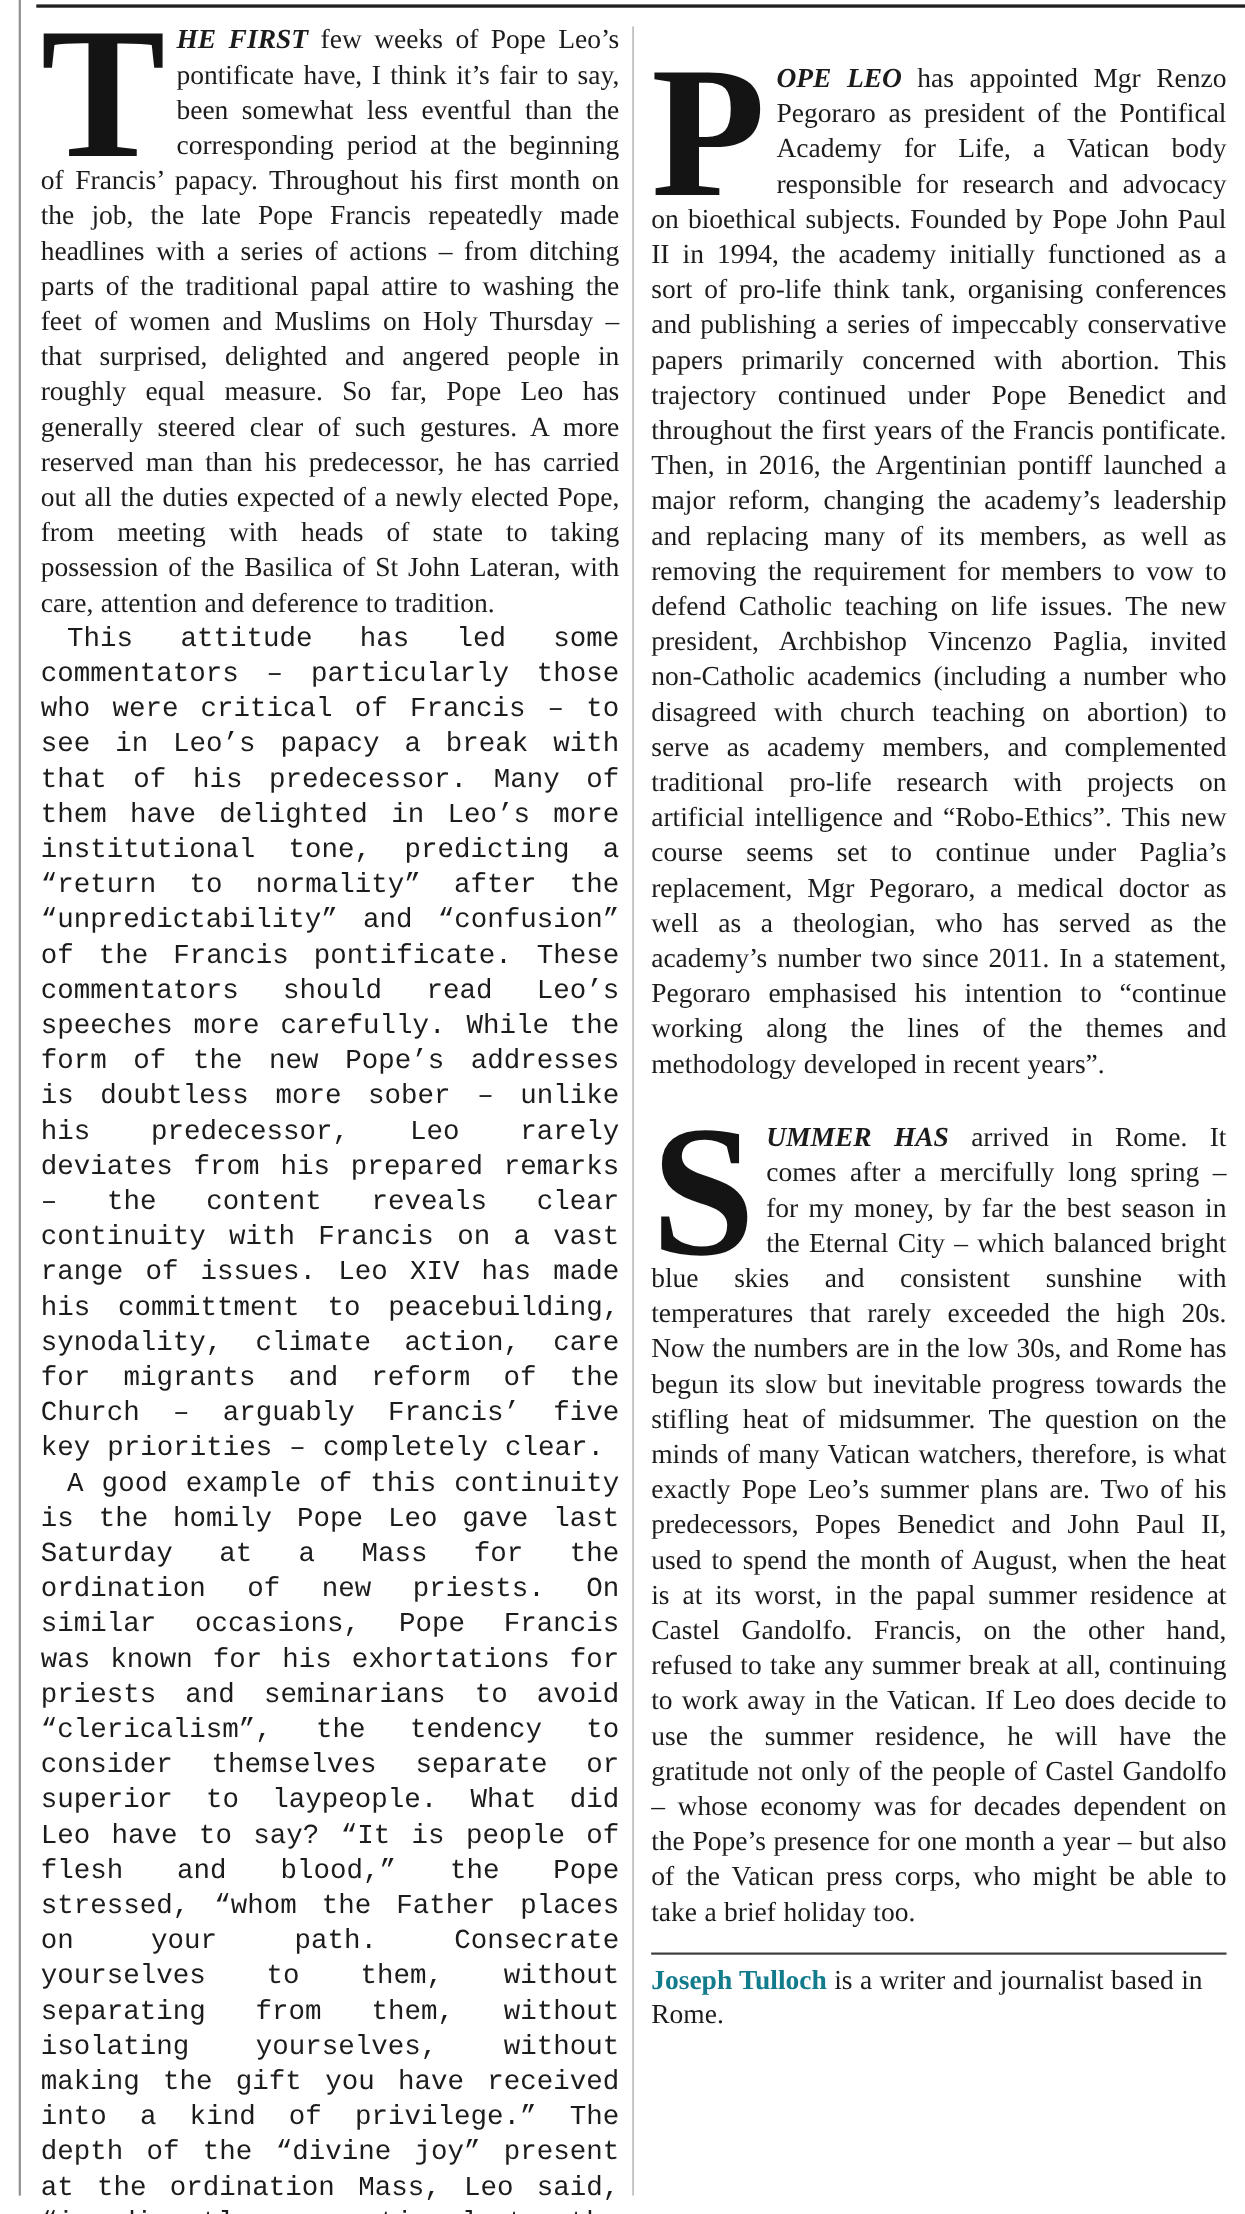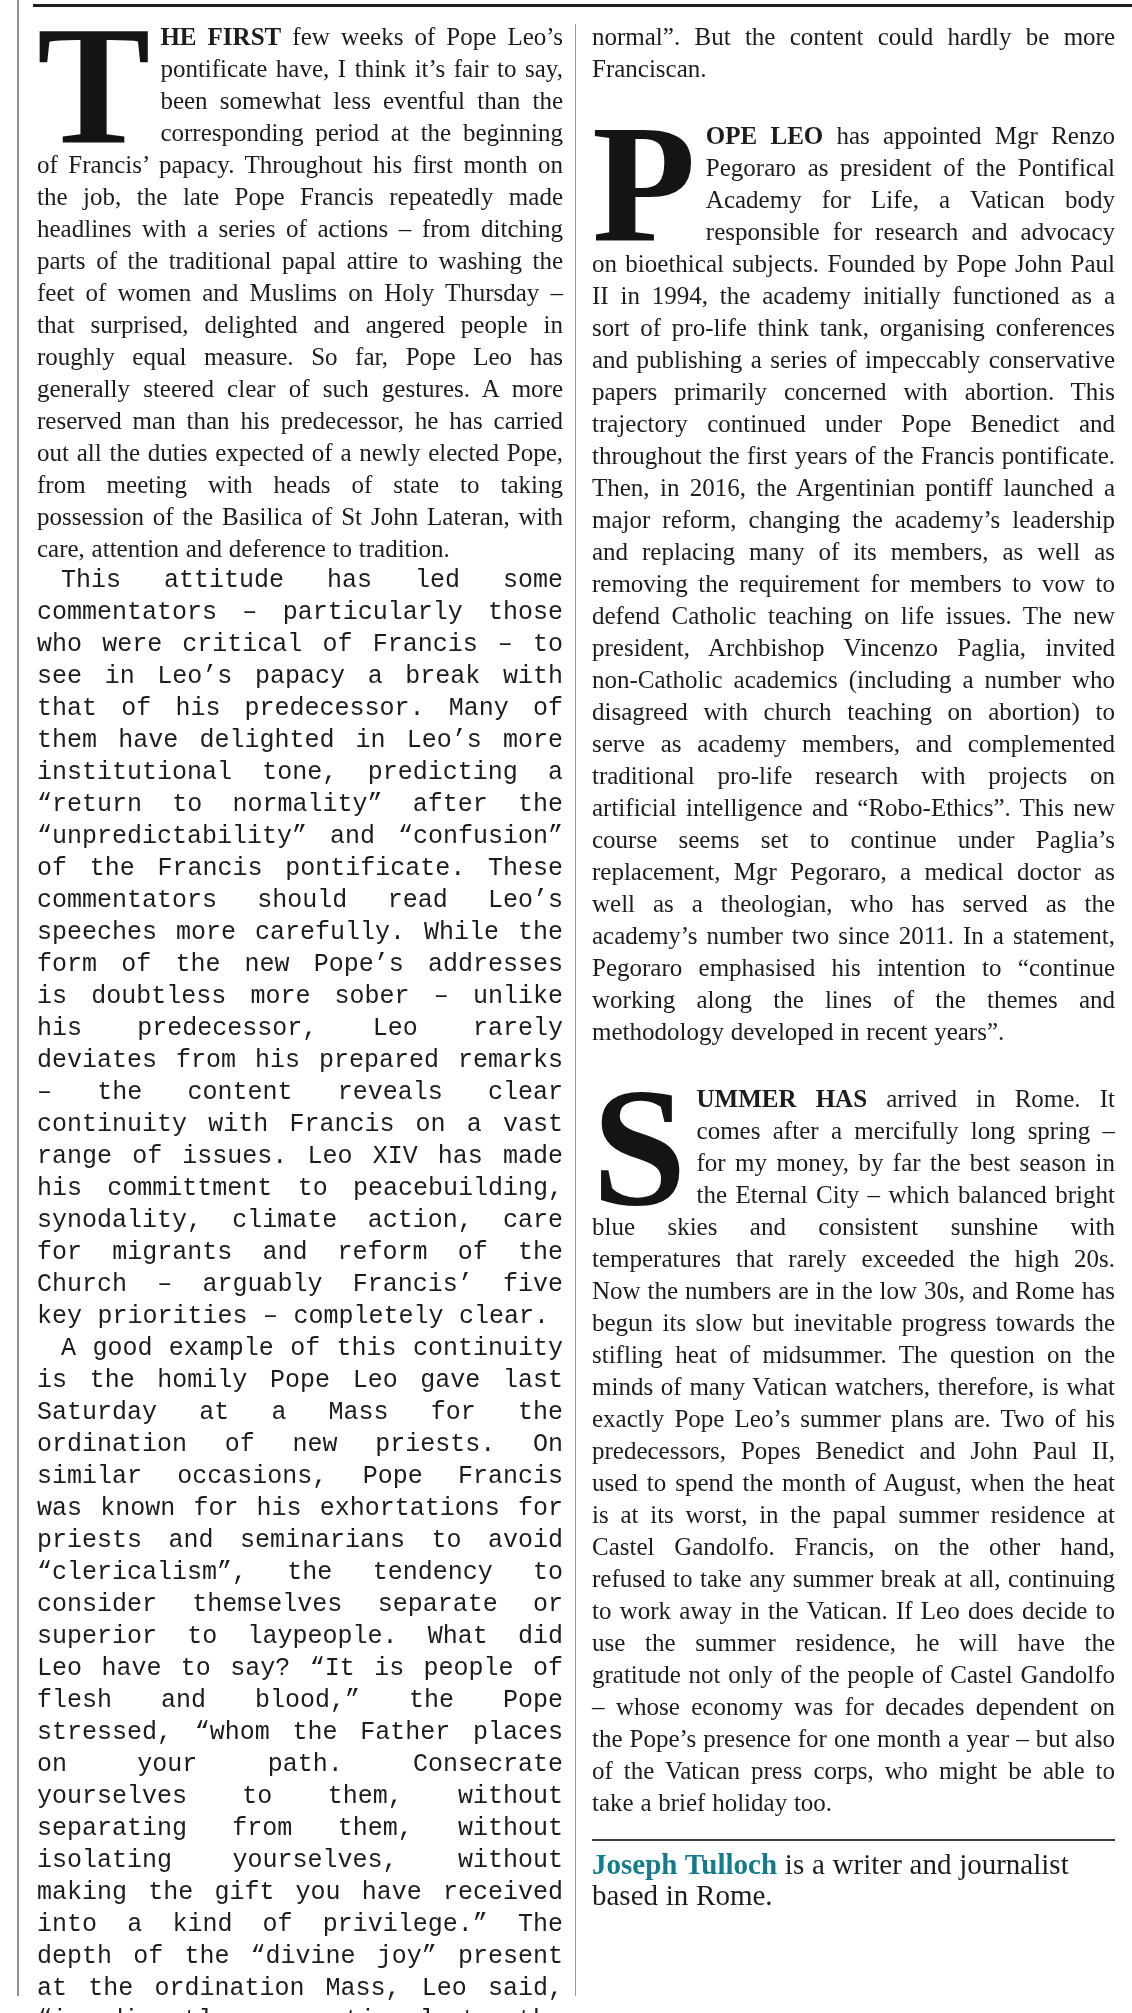"HE FIRST" .lead { font-style: none -> italic }
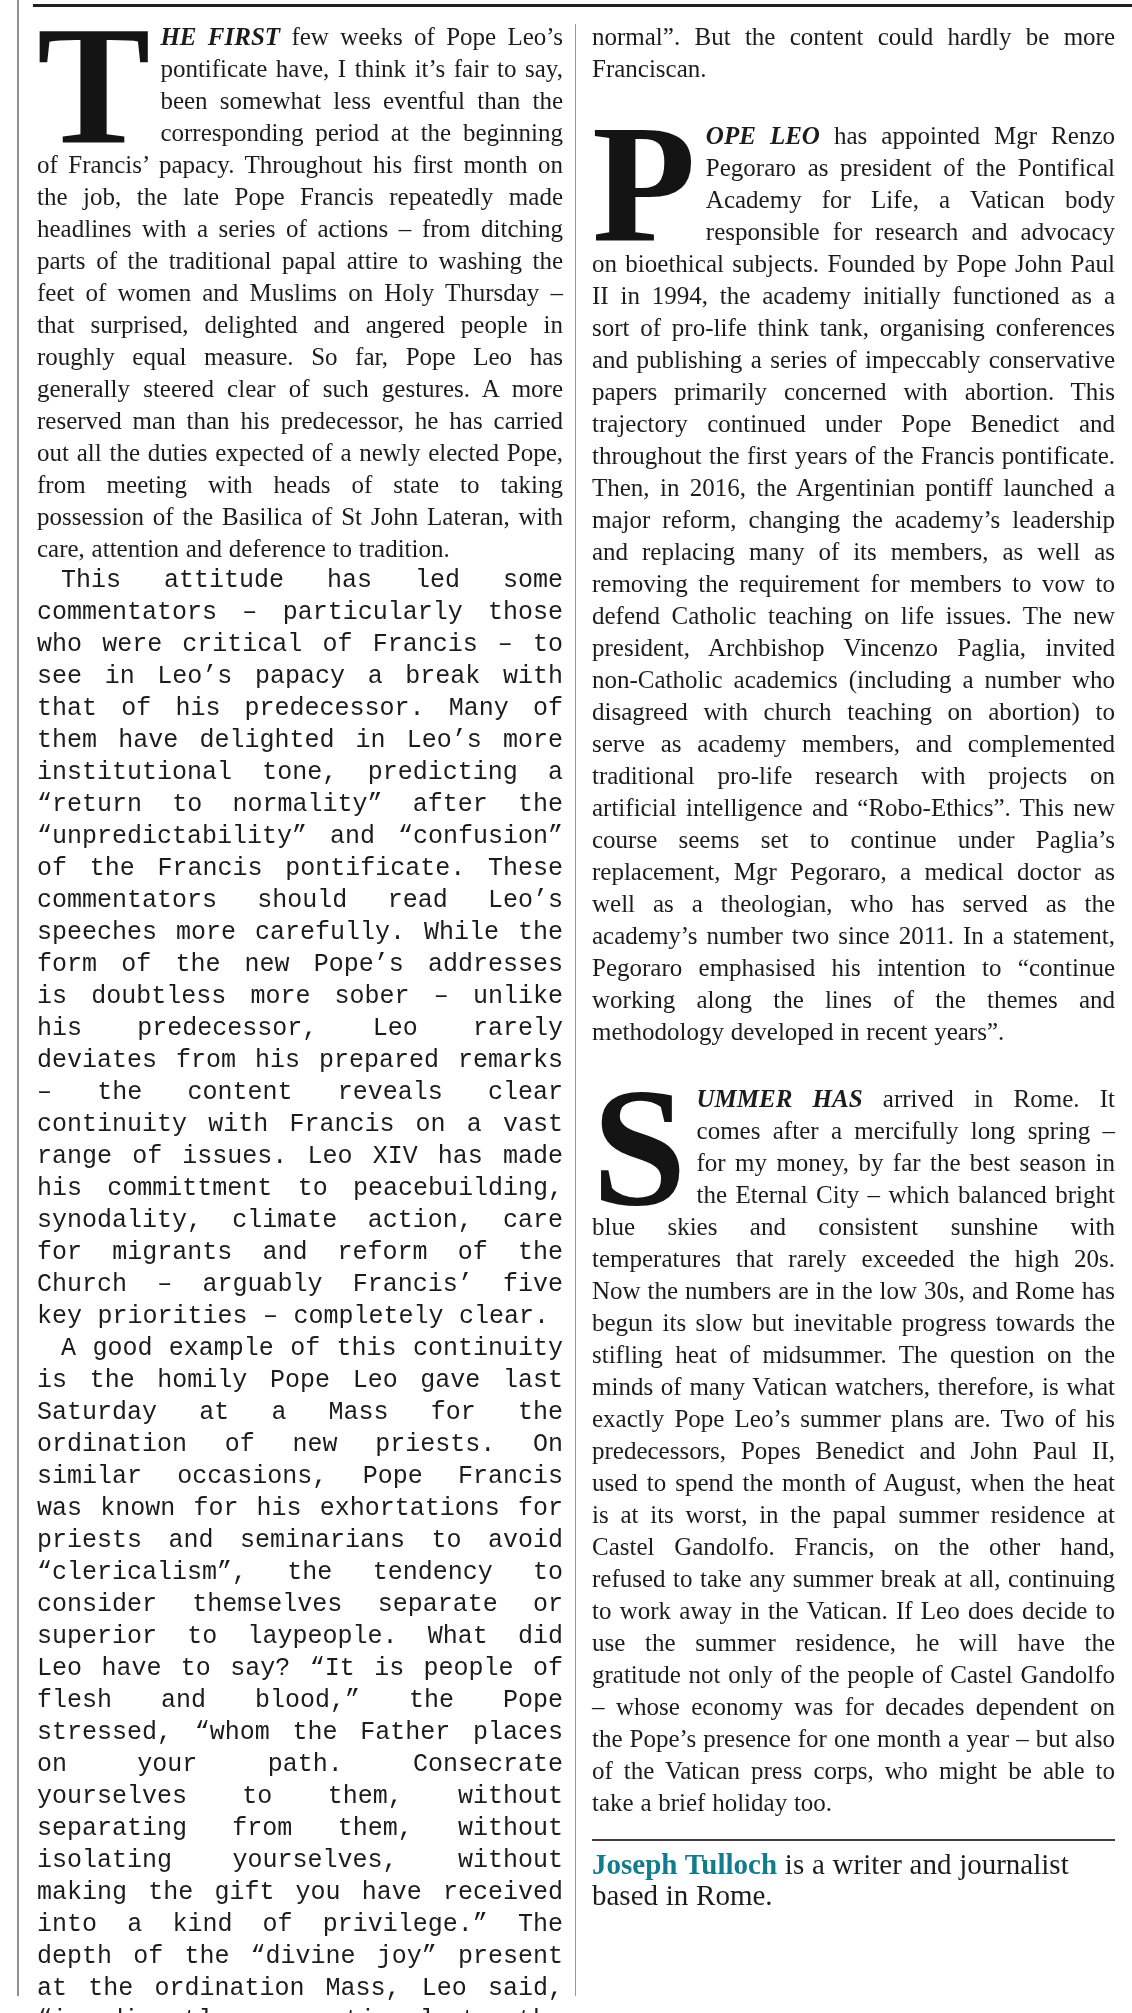"normal”. But the content could" p.para { html: <p> <span>normal”. But the content could hardly be more Franciscan.</span> </p> -> none }
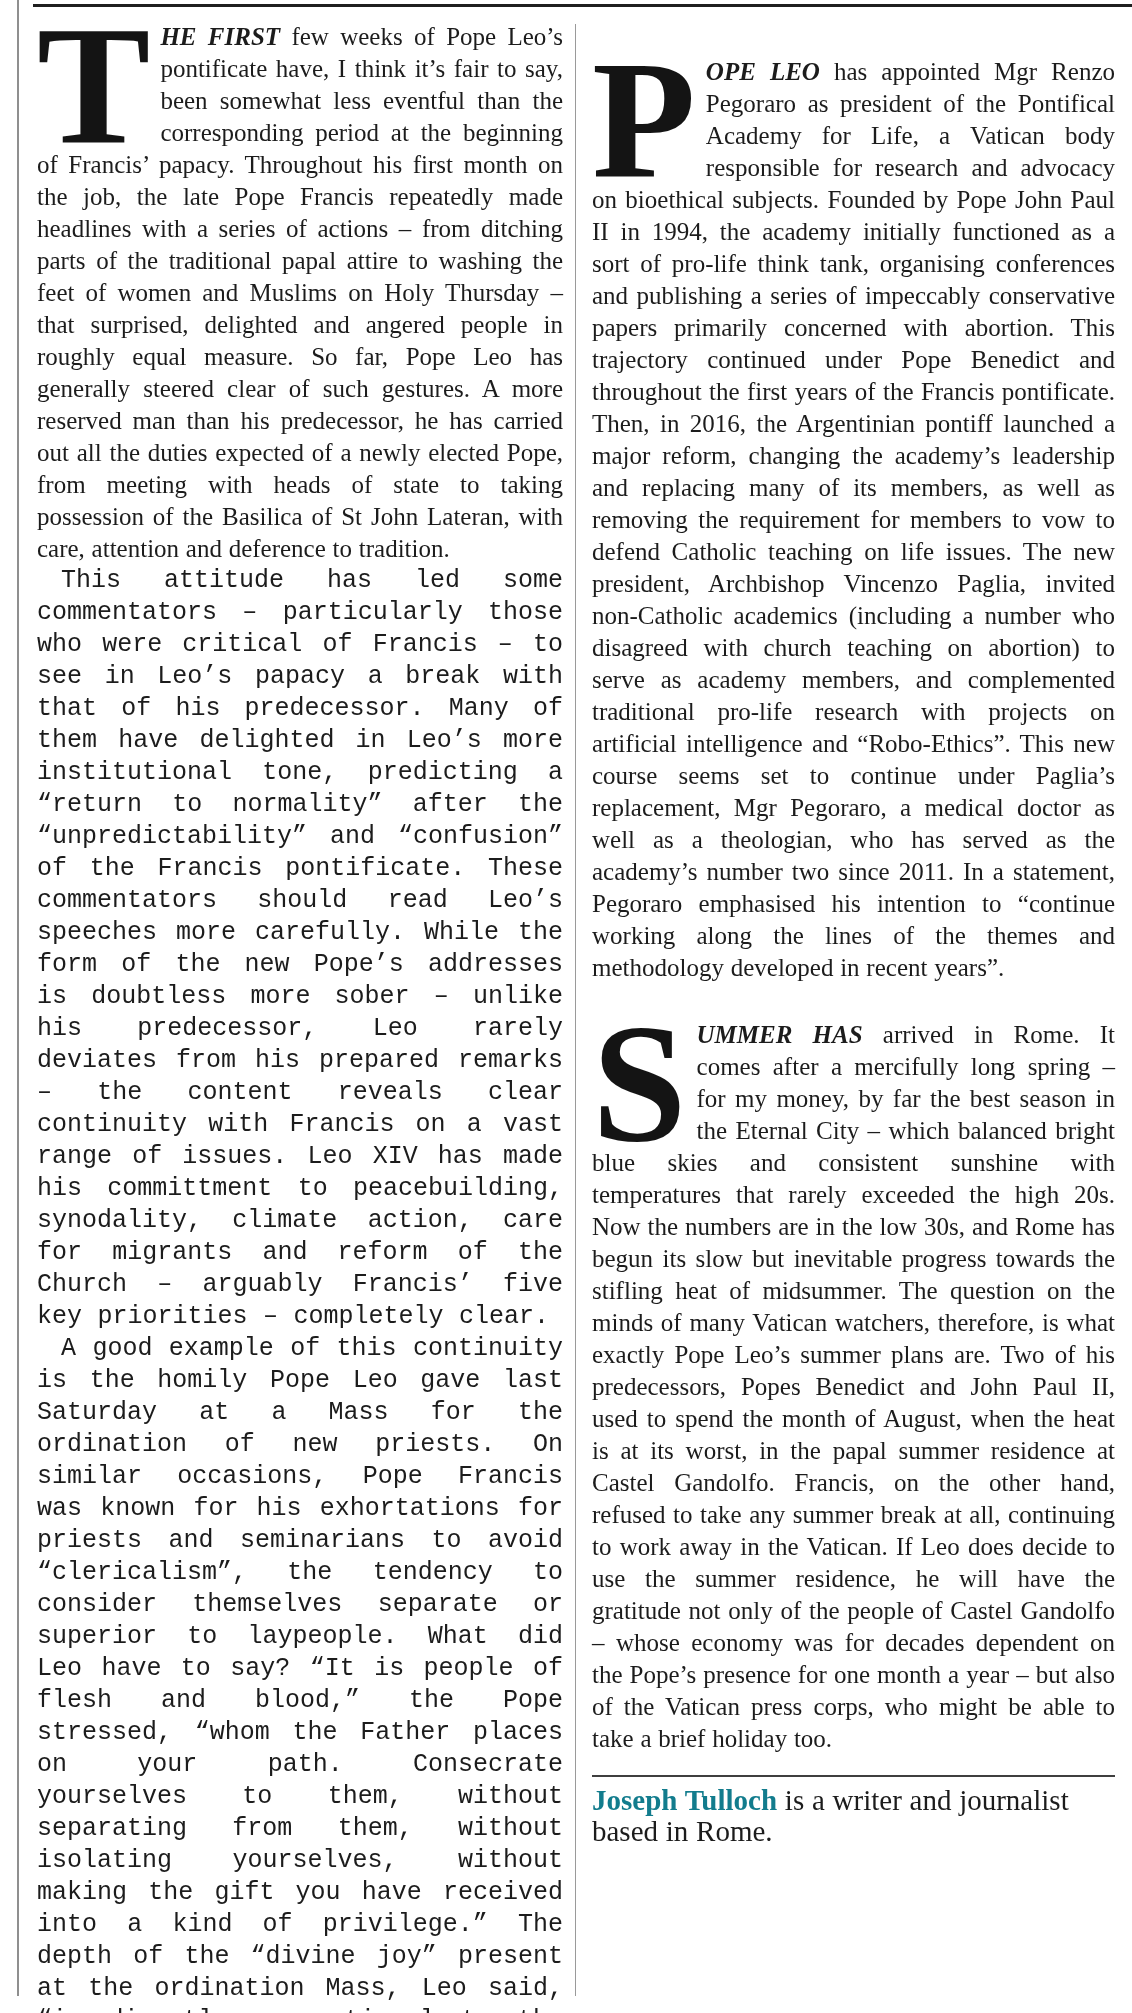"Joseph Tulloch is a writer" .byline { font-size: 29px -> 25px }
